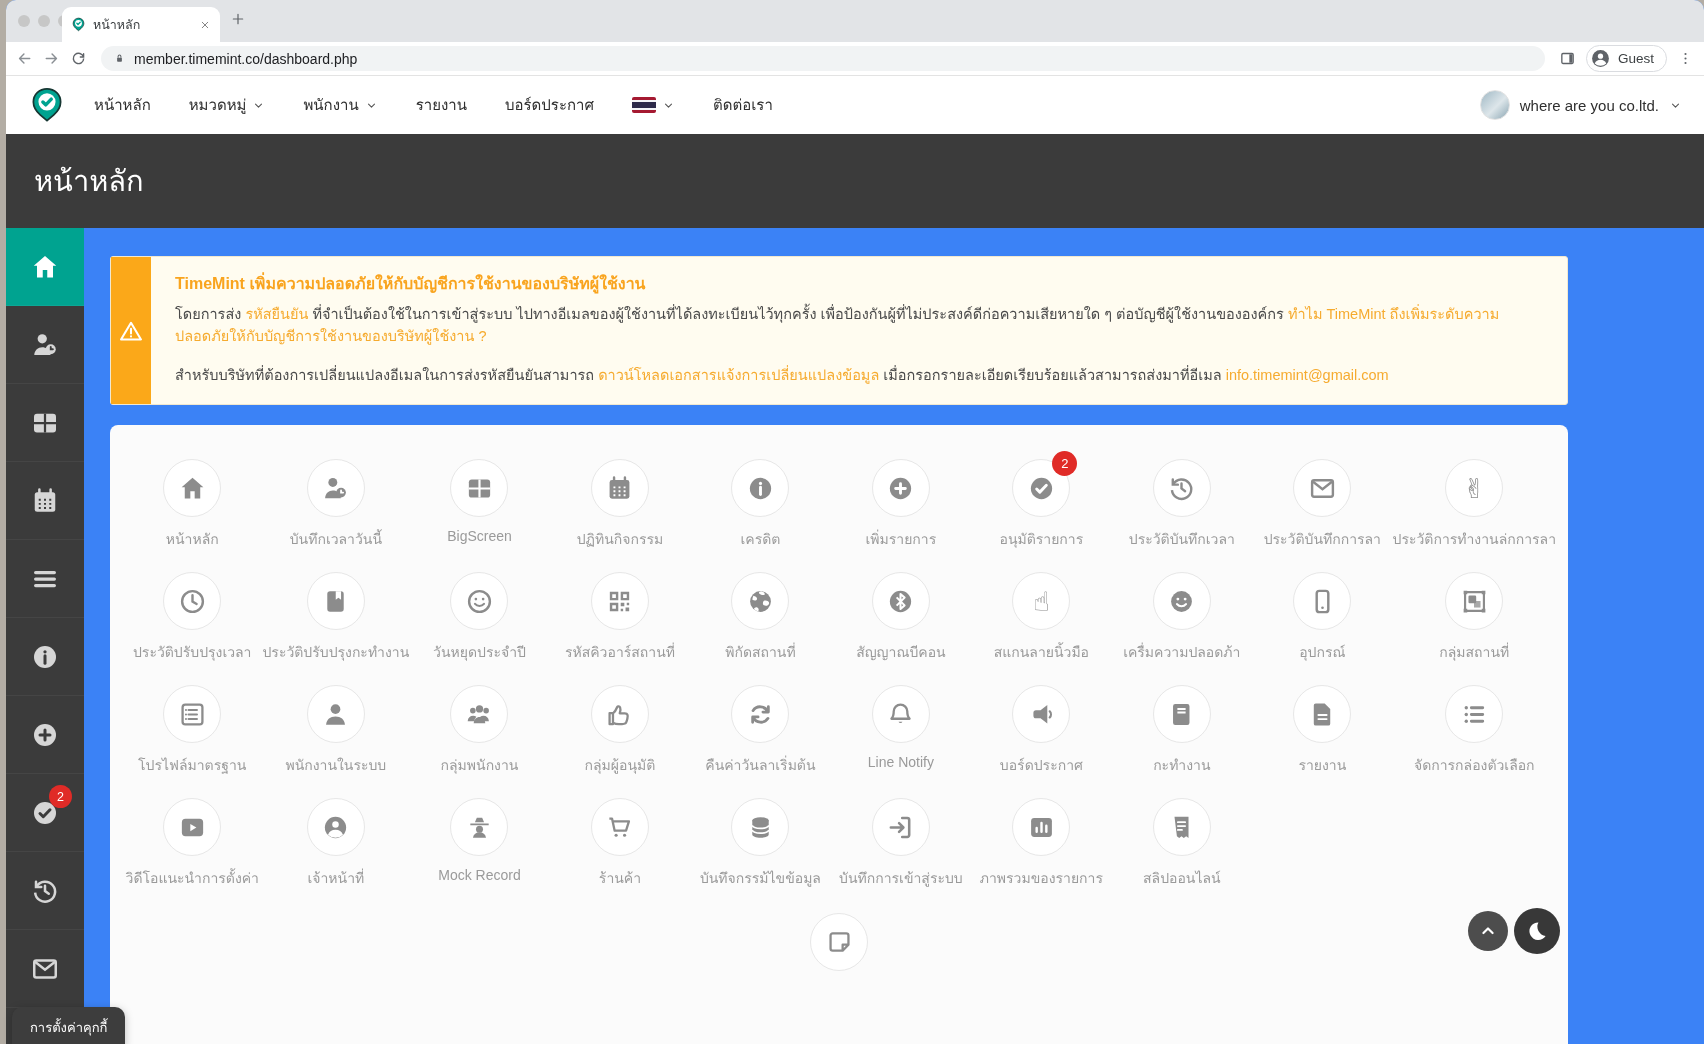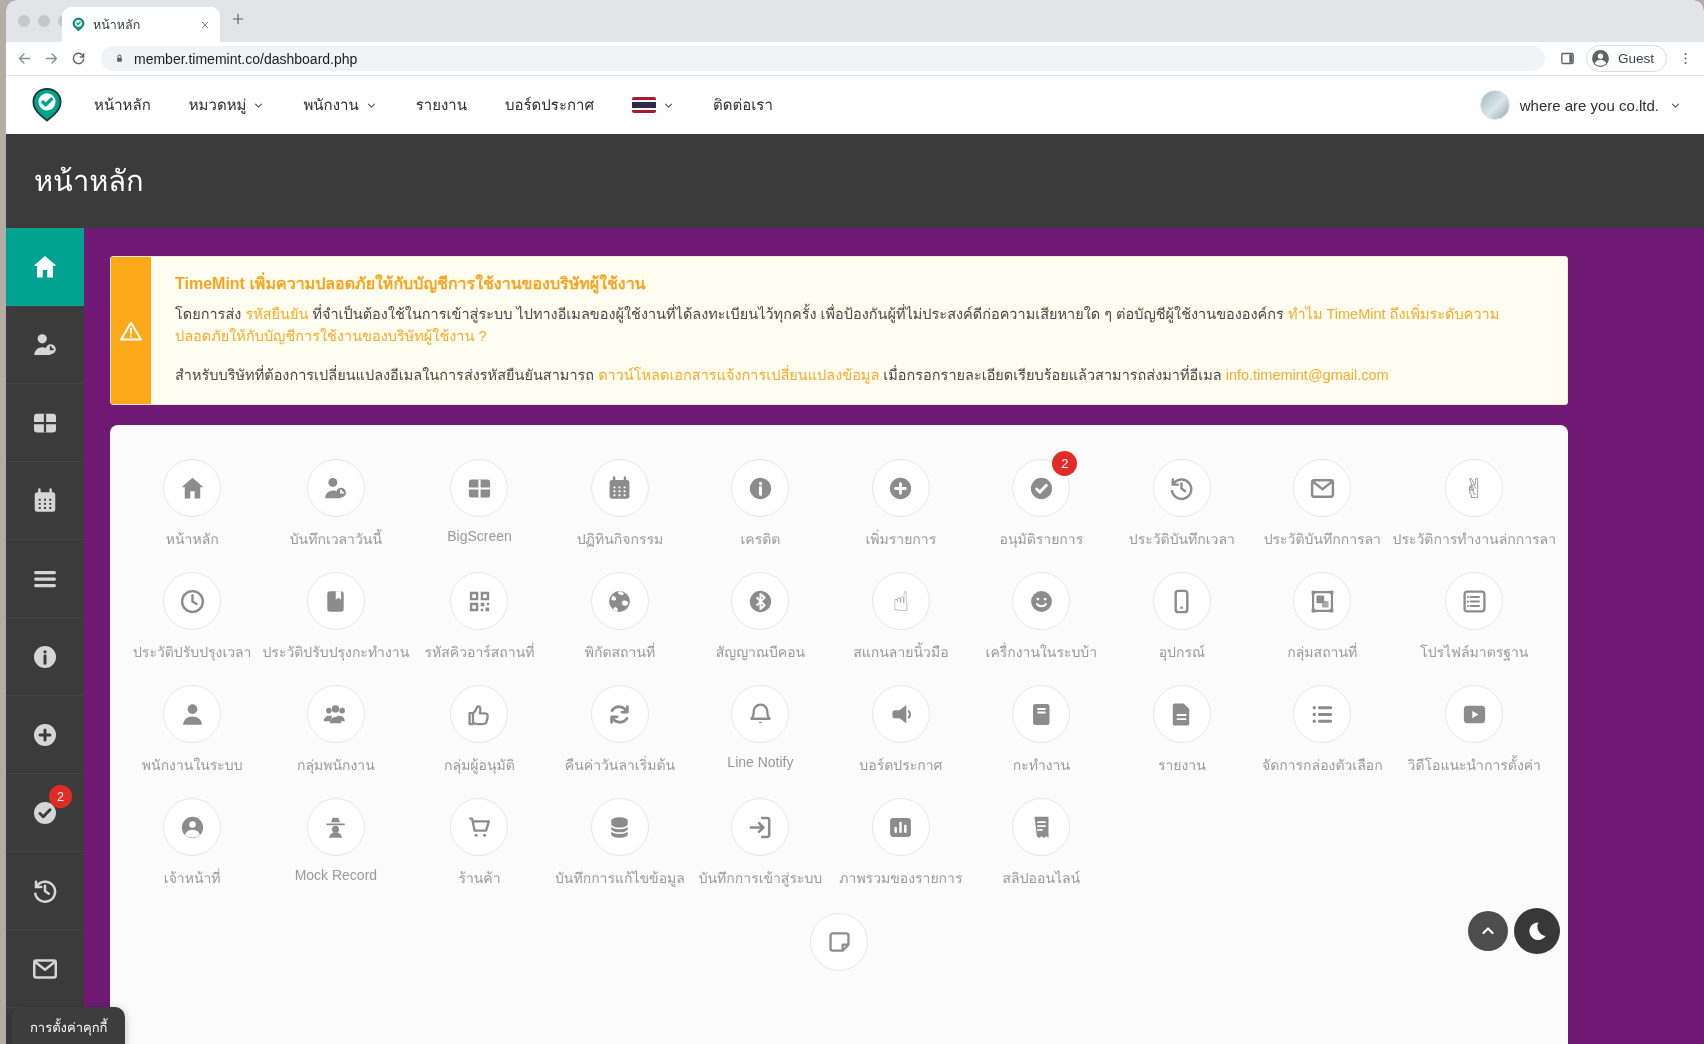"หน้าหลัก" .window { background: #701a75 -> #3b82f6 }
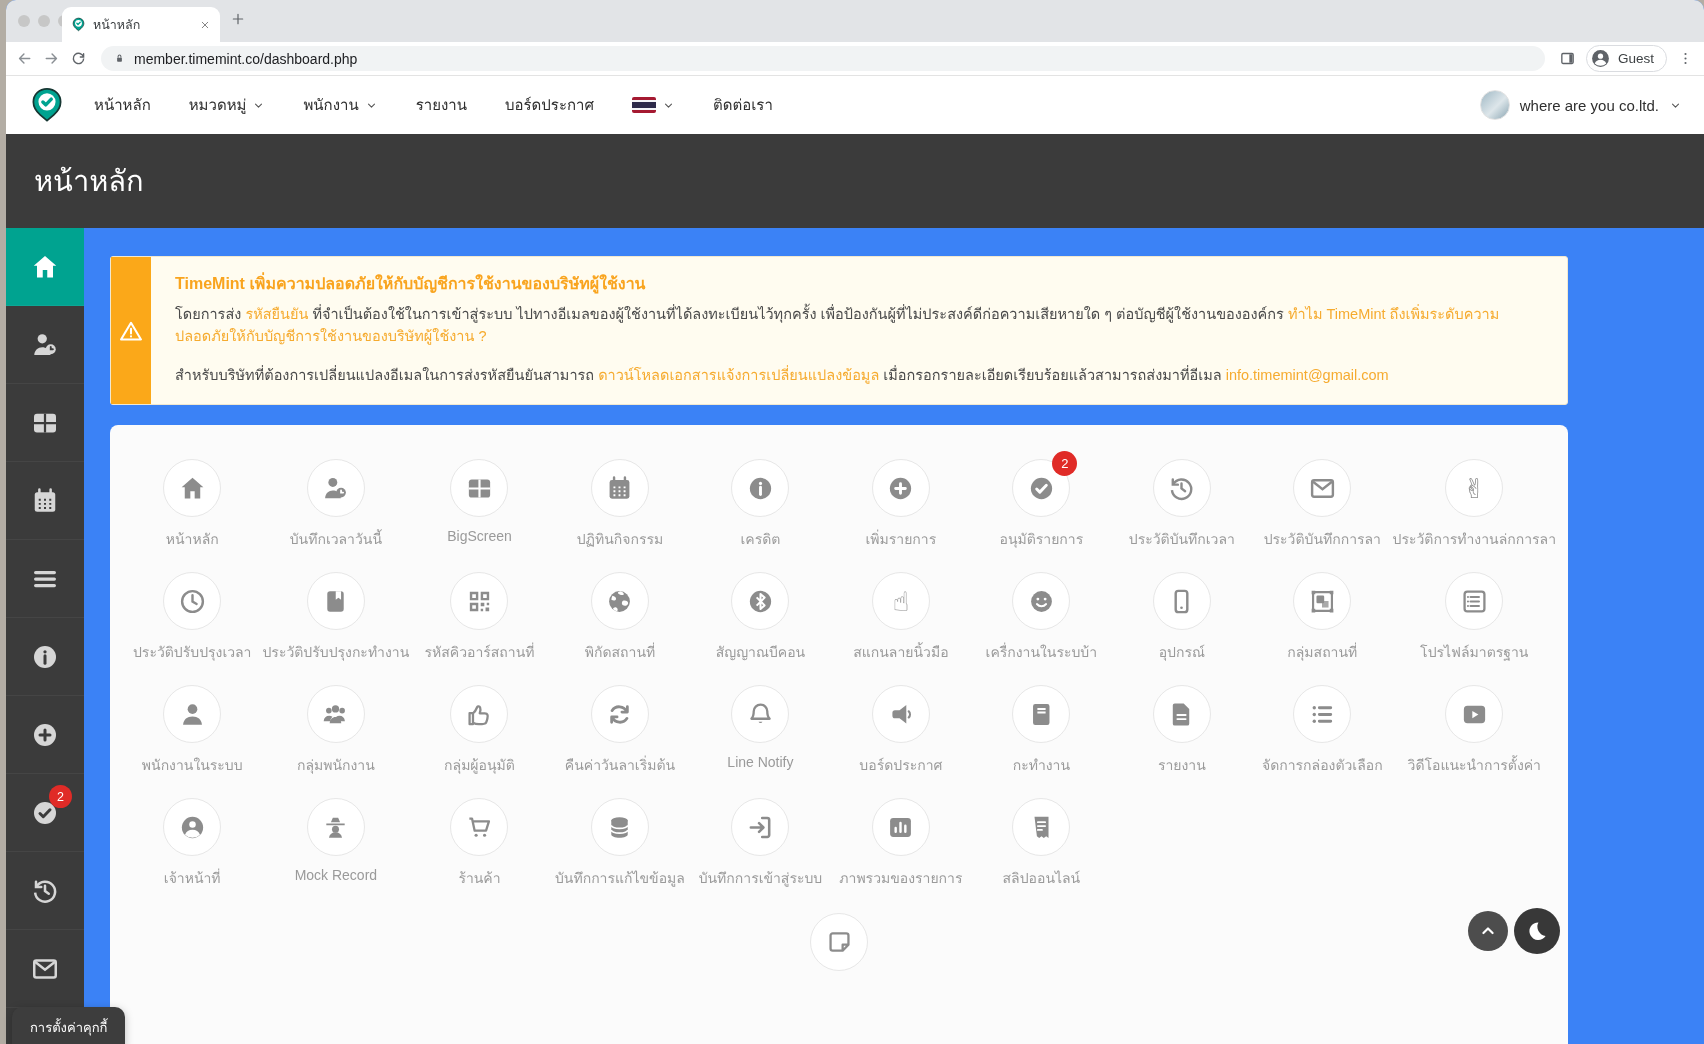"วันหยุดประจำปี" div.gcell { html: none -> <div> <span> <span> <svg> <circle></circle> <circle></circle> <circle></circle> <path></path> </svg> </span> </span> <span>วันหยุดประจำปี</span> </div> }
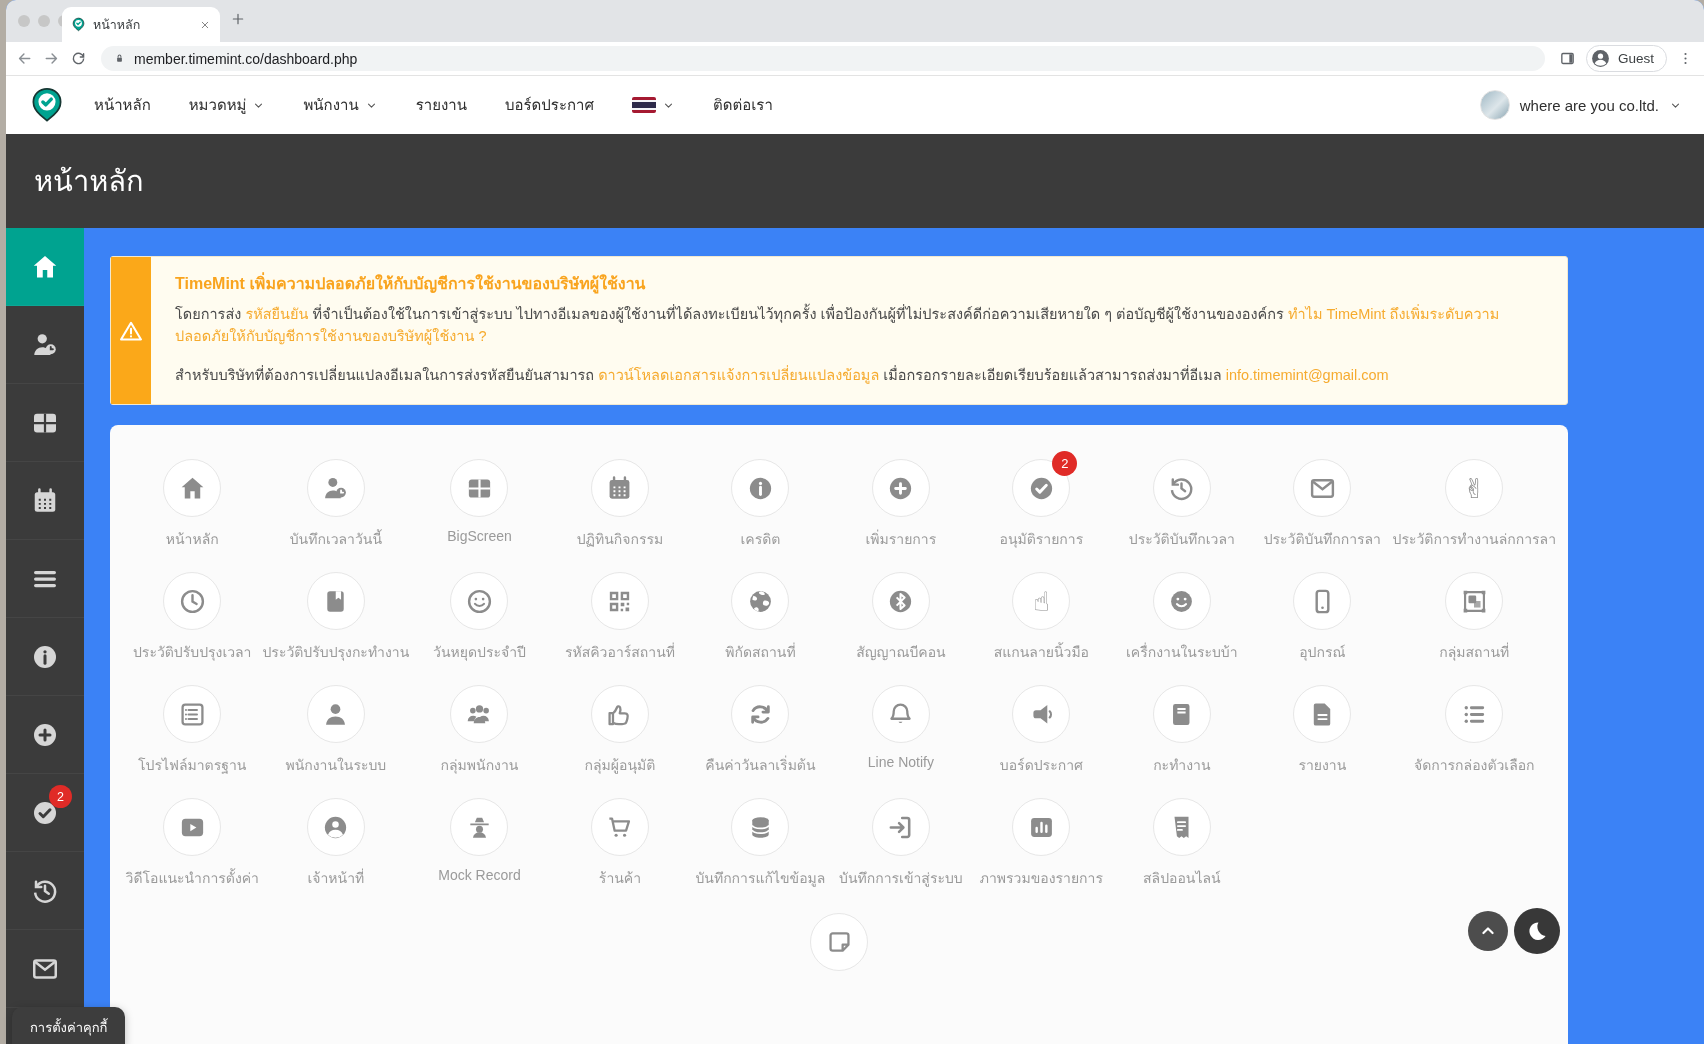"เครื่กงานในระบบ้า" span.glabel { text: เครื่กงานในระบบ้า -> เครื่มความปลอดภ้า }
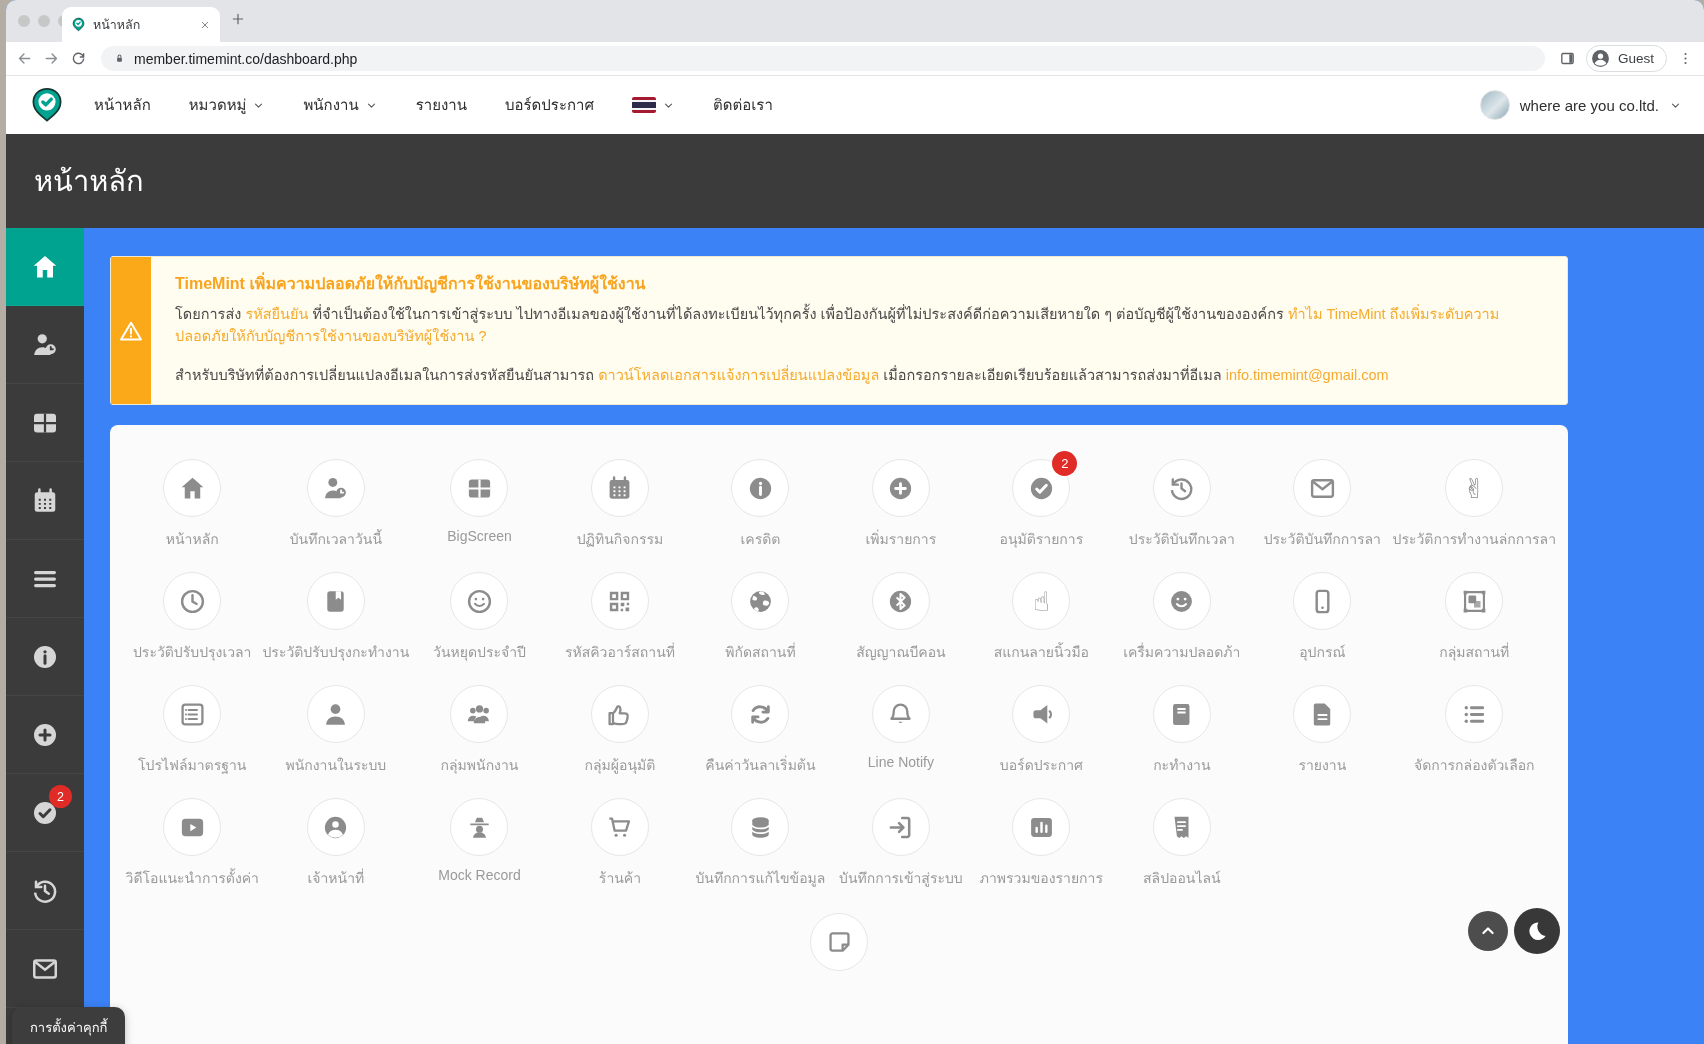"บันทึกการแก้ไขข้อมูล" span.glabel { text: บันทึกการแก้ไขข้อมูล -> บันทึจกรรม้ไขข้อมูล }
